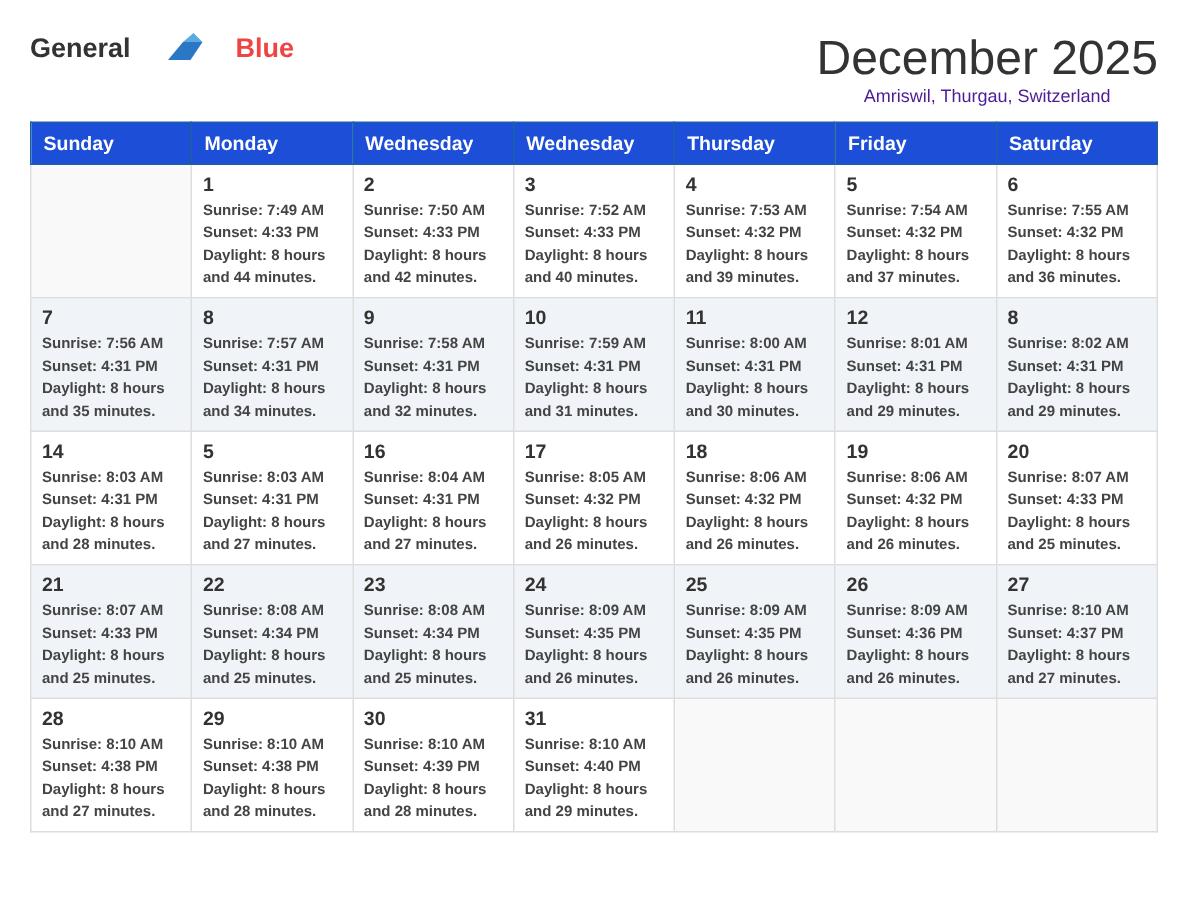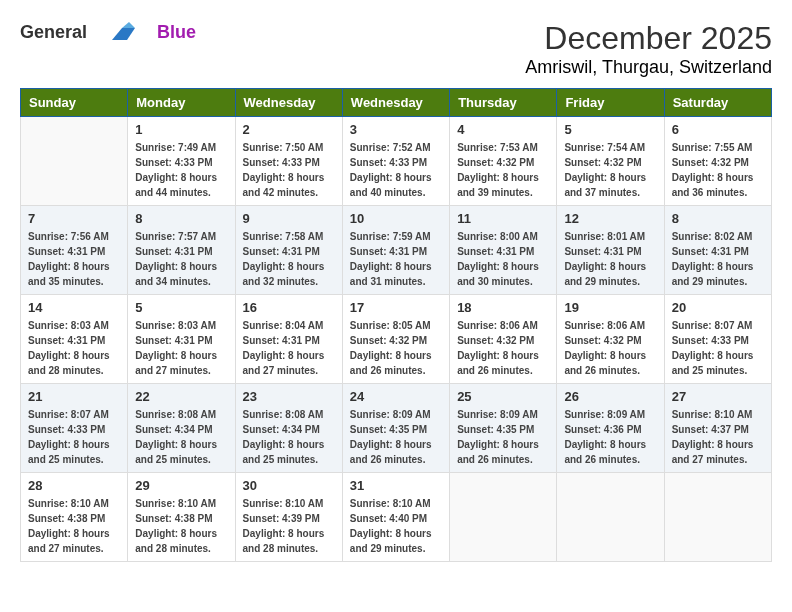"Blue" .logo-text-blue { color: #a21caf -> #ef4444 }
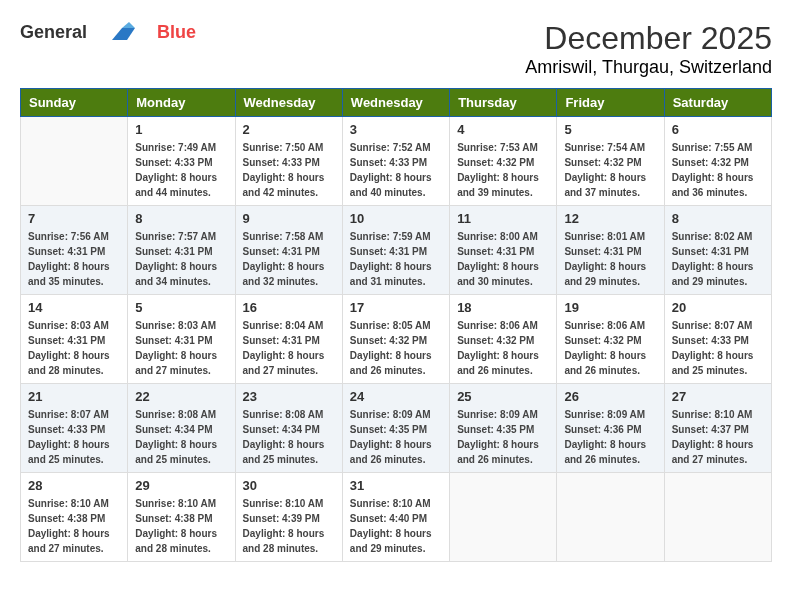"December 2025" .title-area { text-align: right -> center }
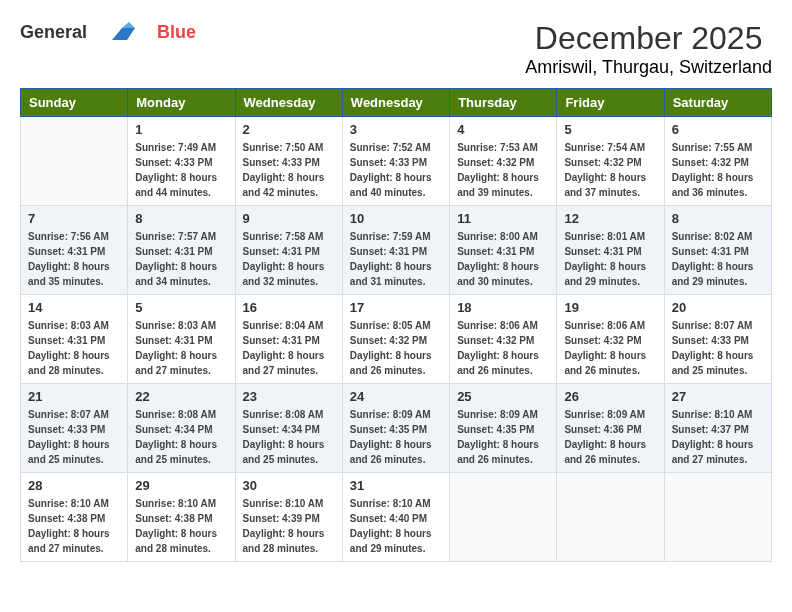"Amriswil, Thurgau, Switzerland" .location-title { color: #000000 -> #4c1d95; font-size: 18px -> 12px }
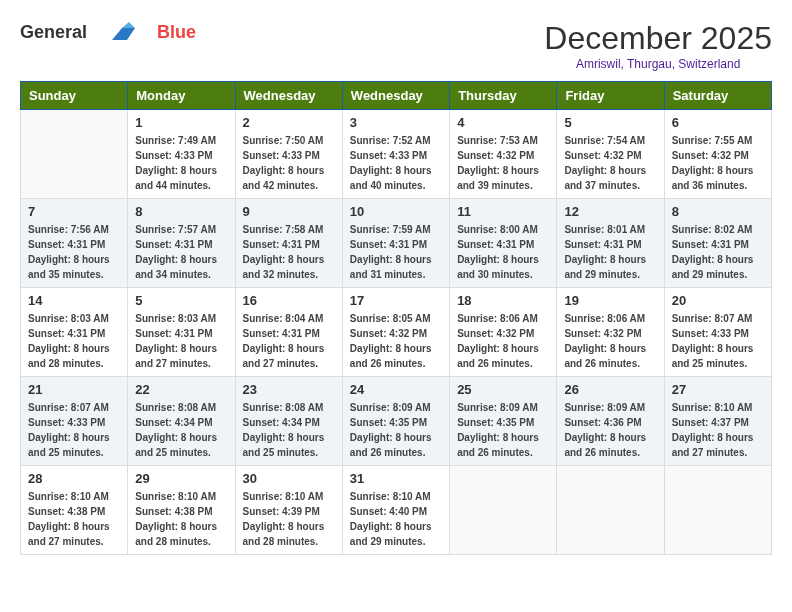"Sunday" .calendar th { background-color: #4d7c0f -> #1d4ed8 }
